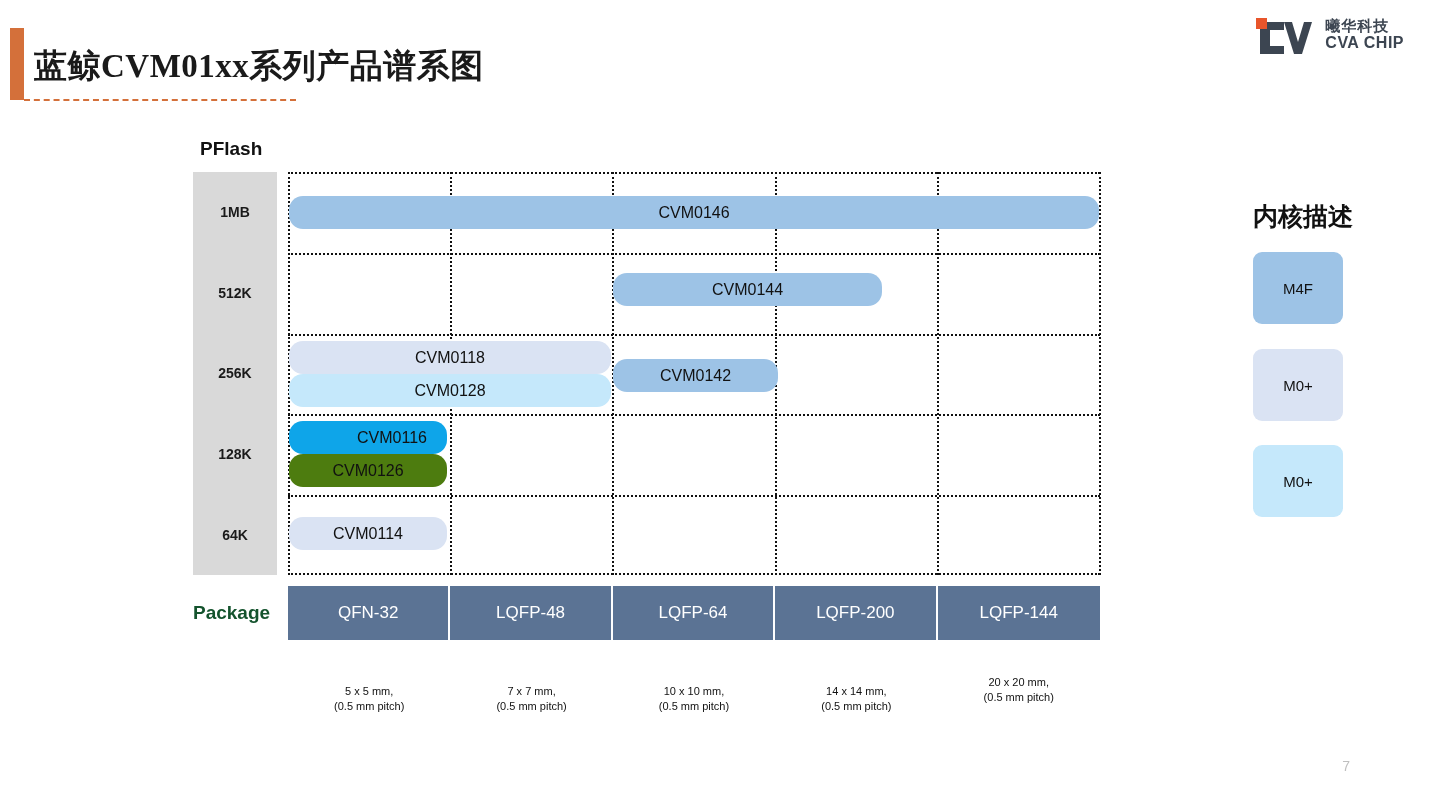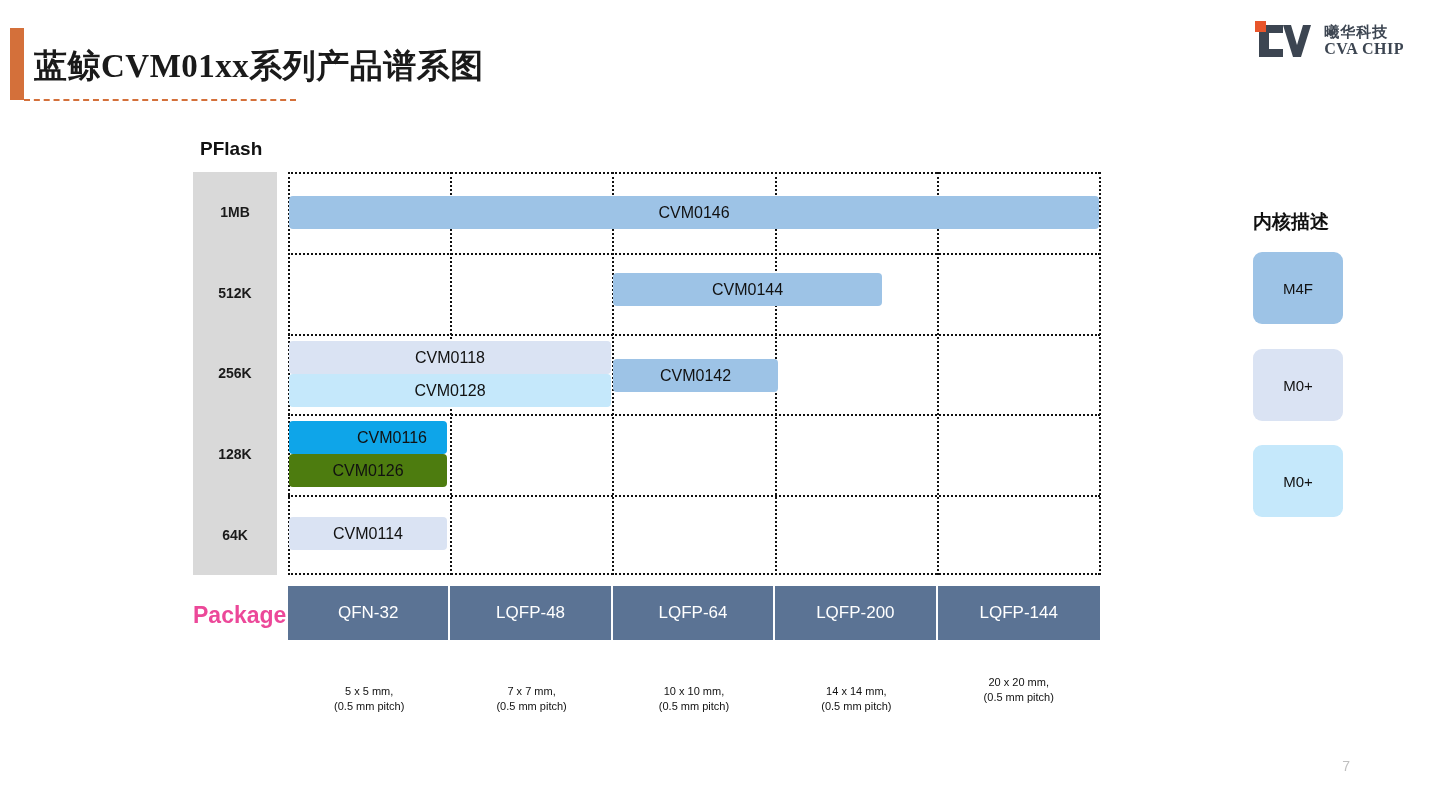"曦华科技" .logo { align-items: center -> flex-start; font-family: Liberation Serif, serif -> none }
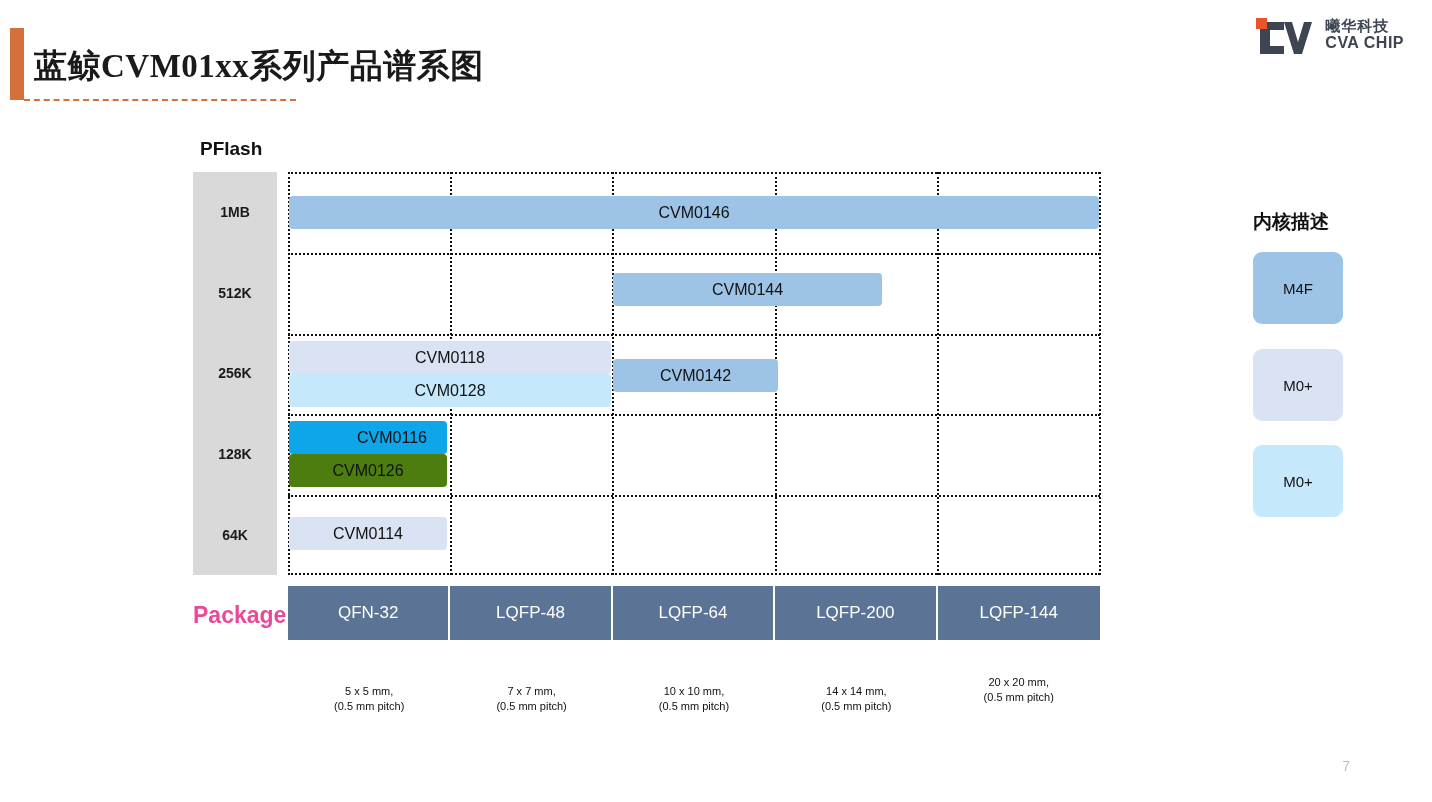"CVM0146" .bar { border-radius: 4px -> 14px }
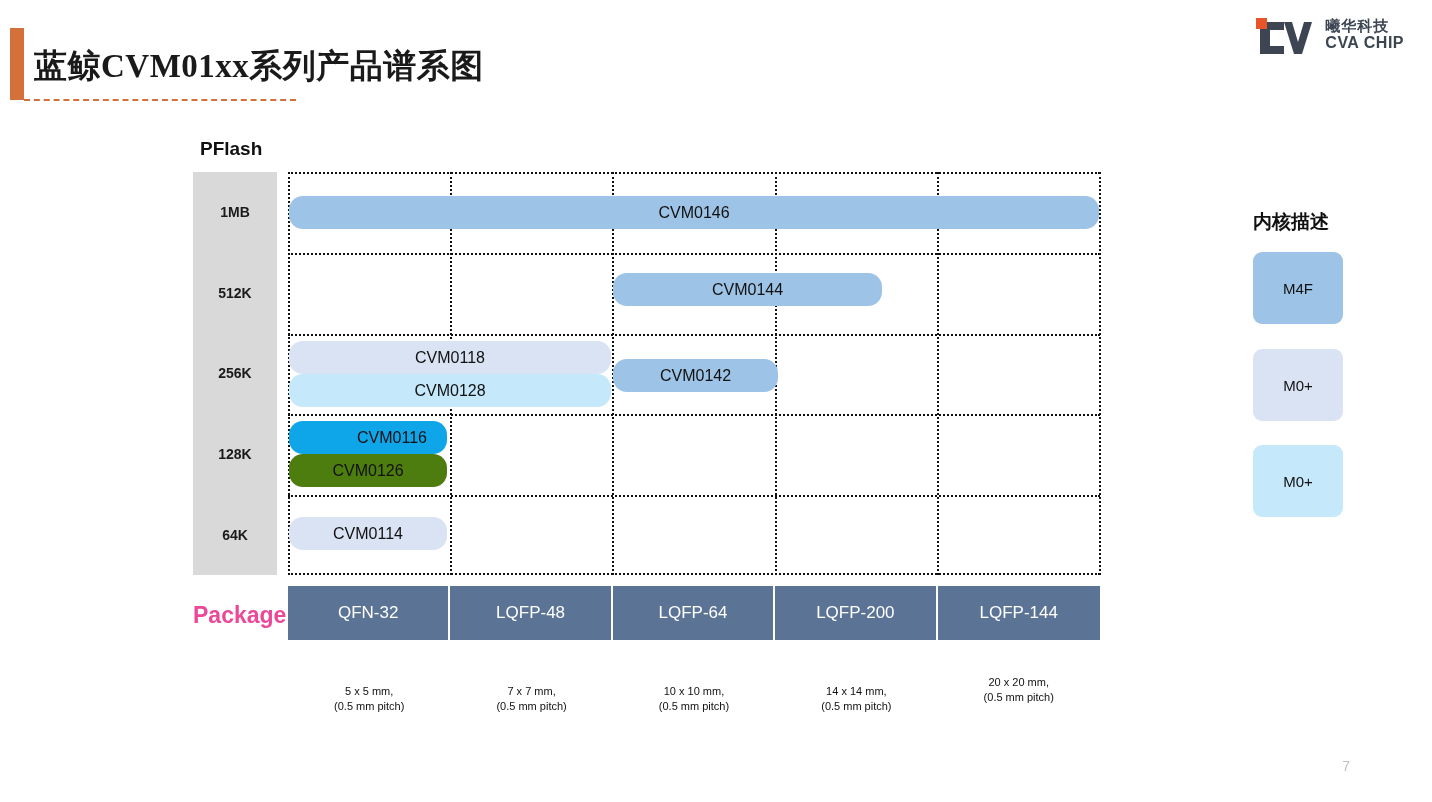"内核描述" .legend-title { font-size: 19px -> 25px; top: 209px -> 200px }
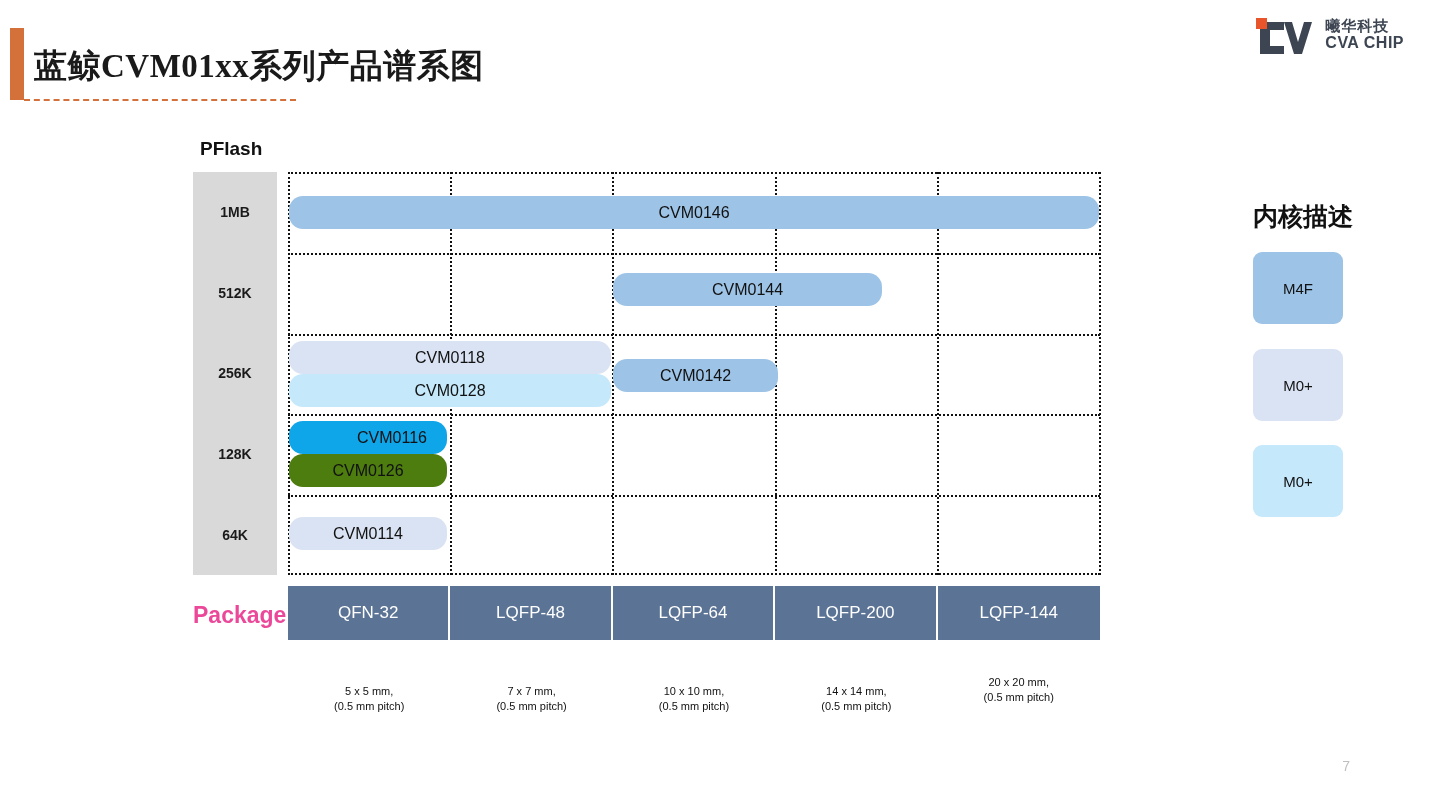"Package" .package-label { color: #ec4899 -> #14532d; font-size: 23px -> 19px }
